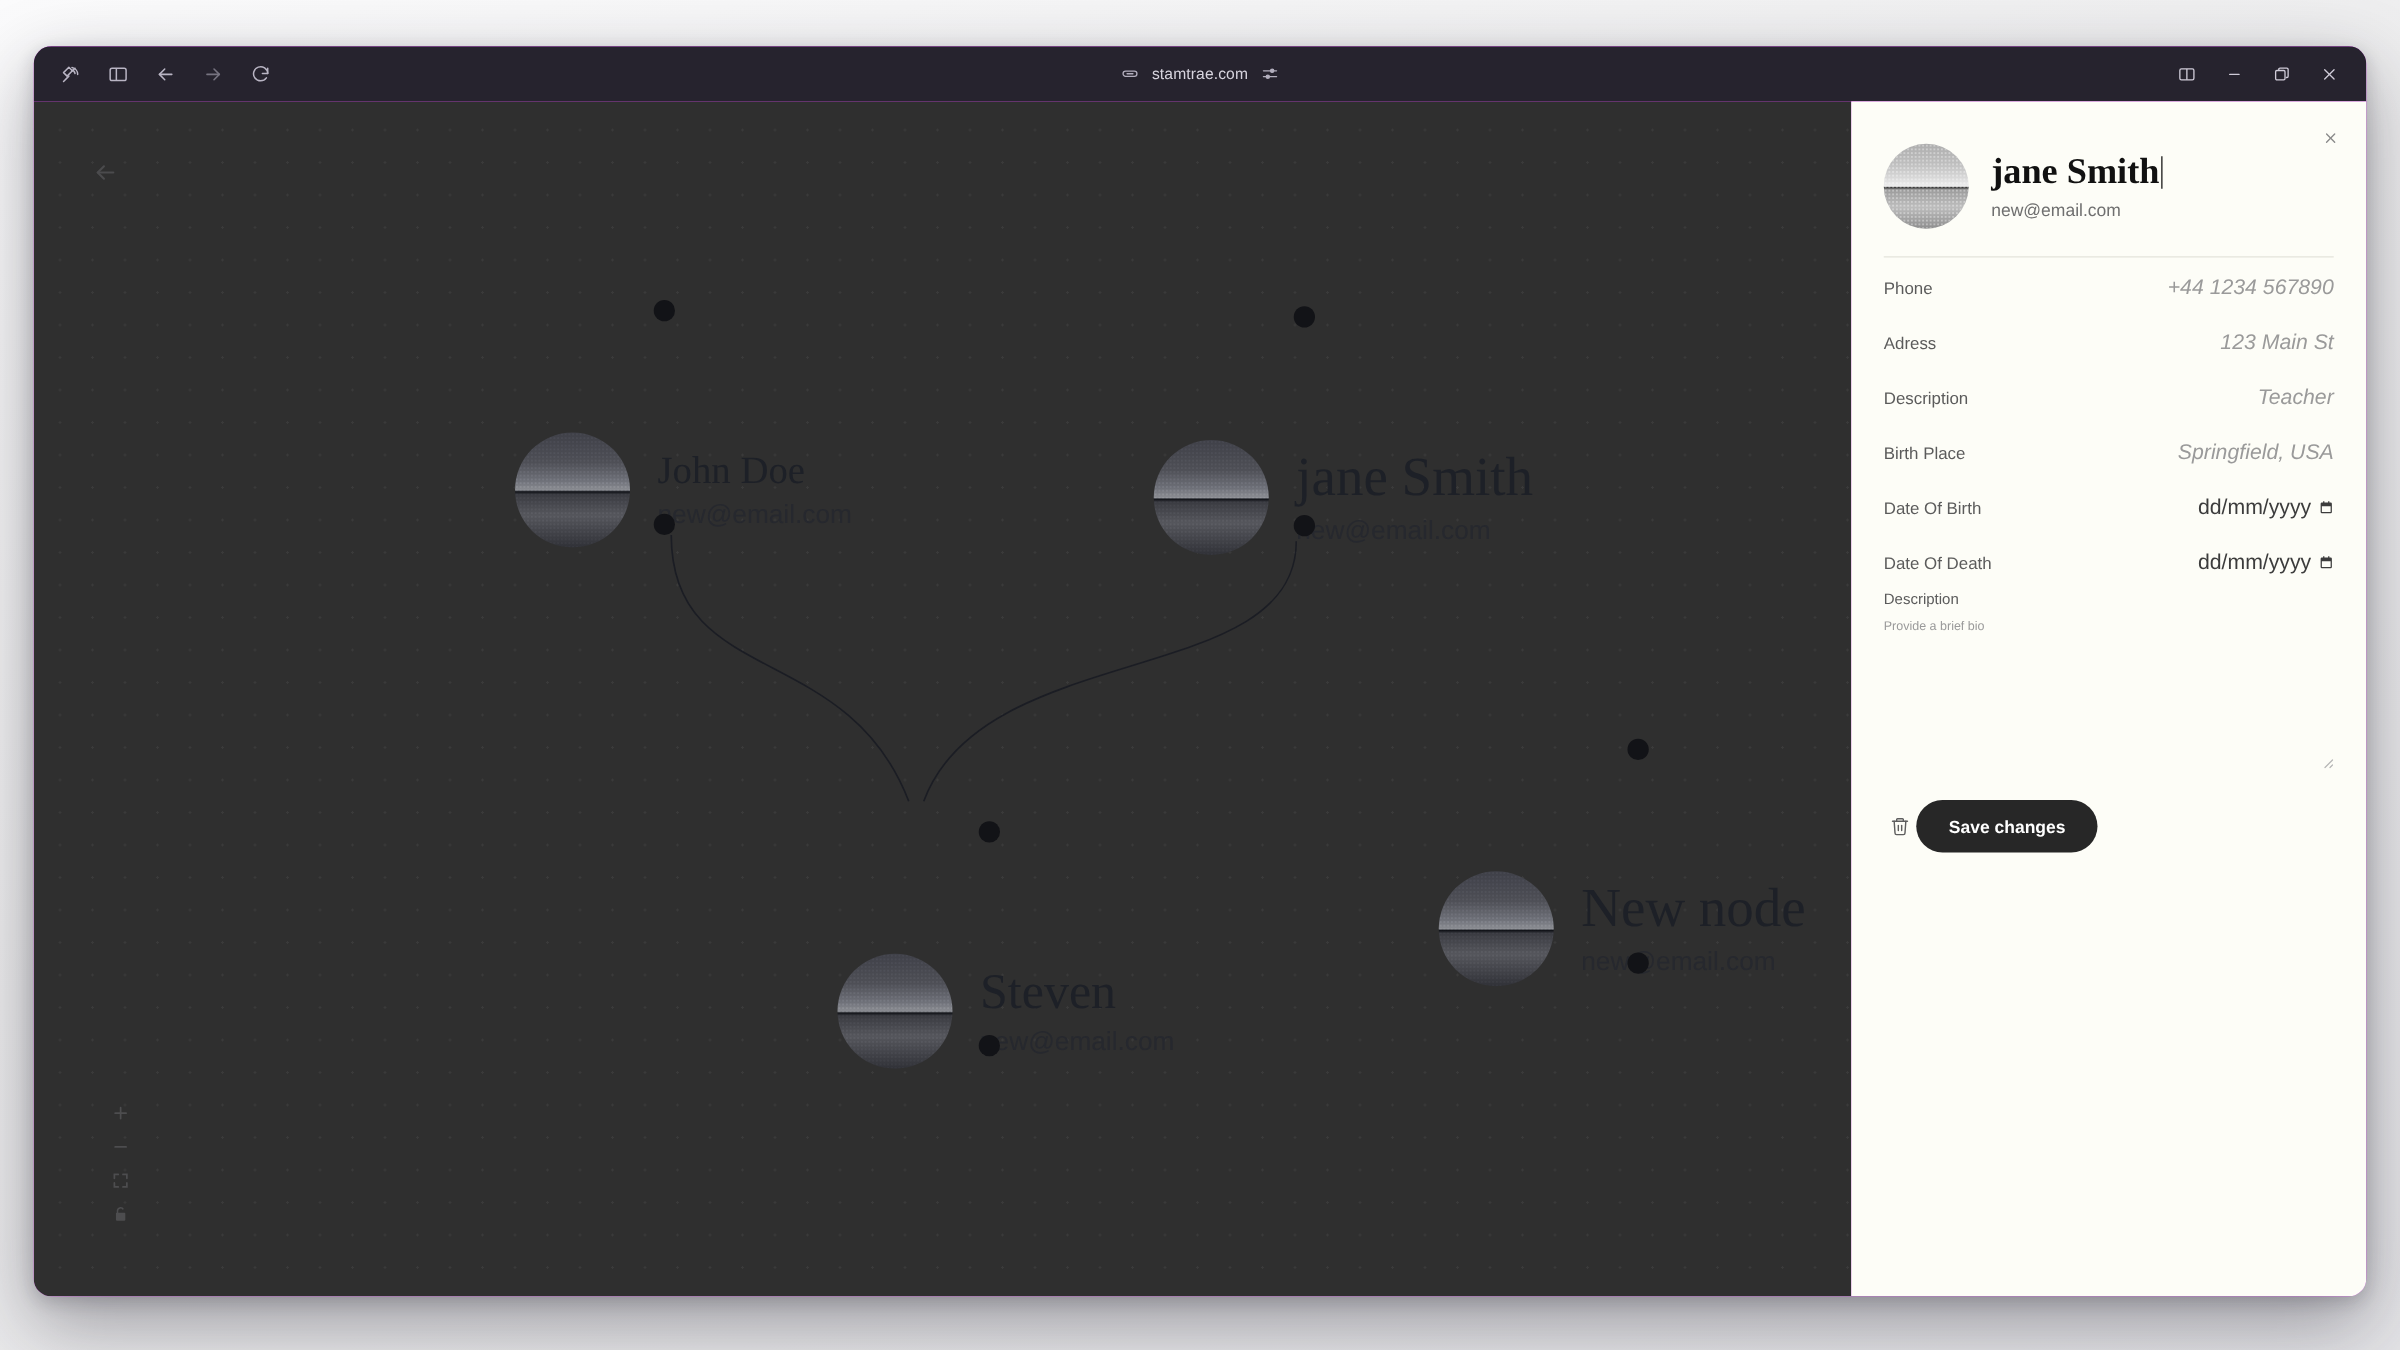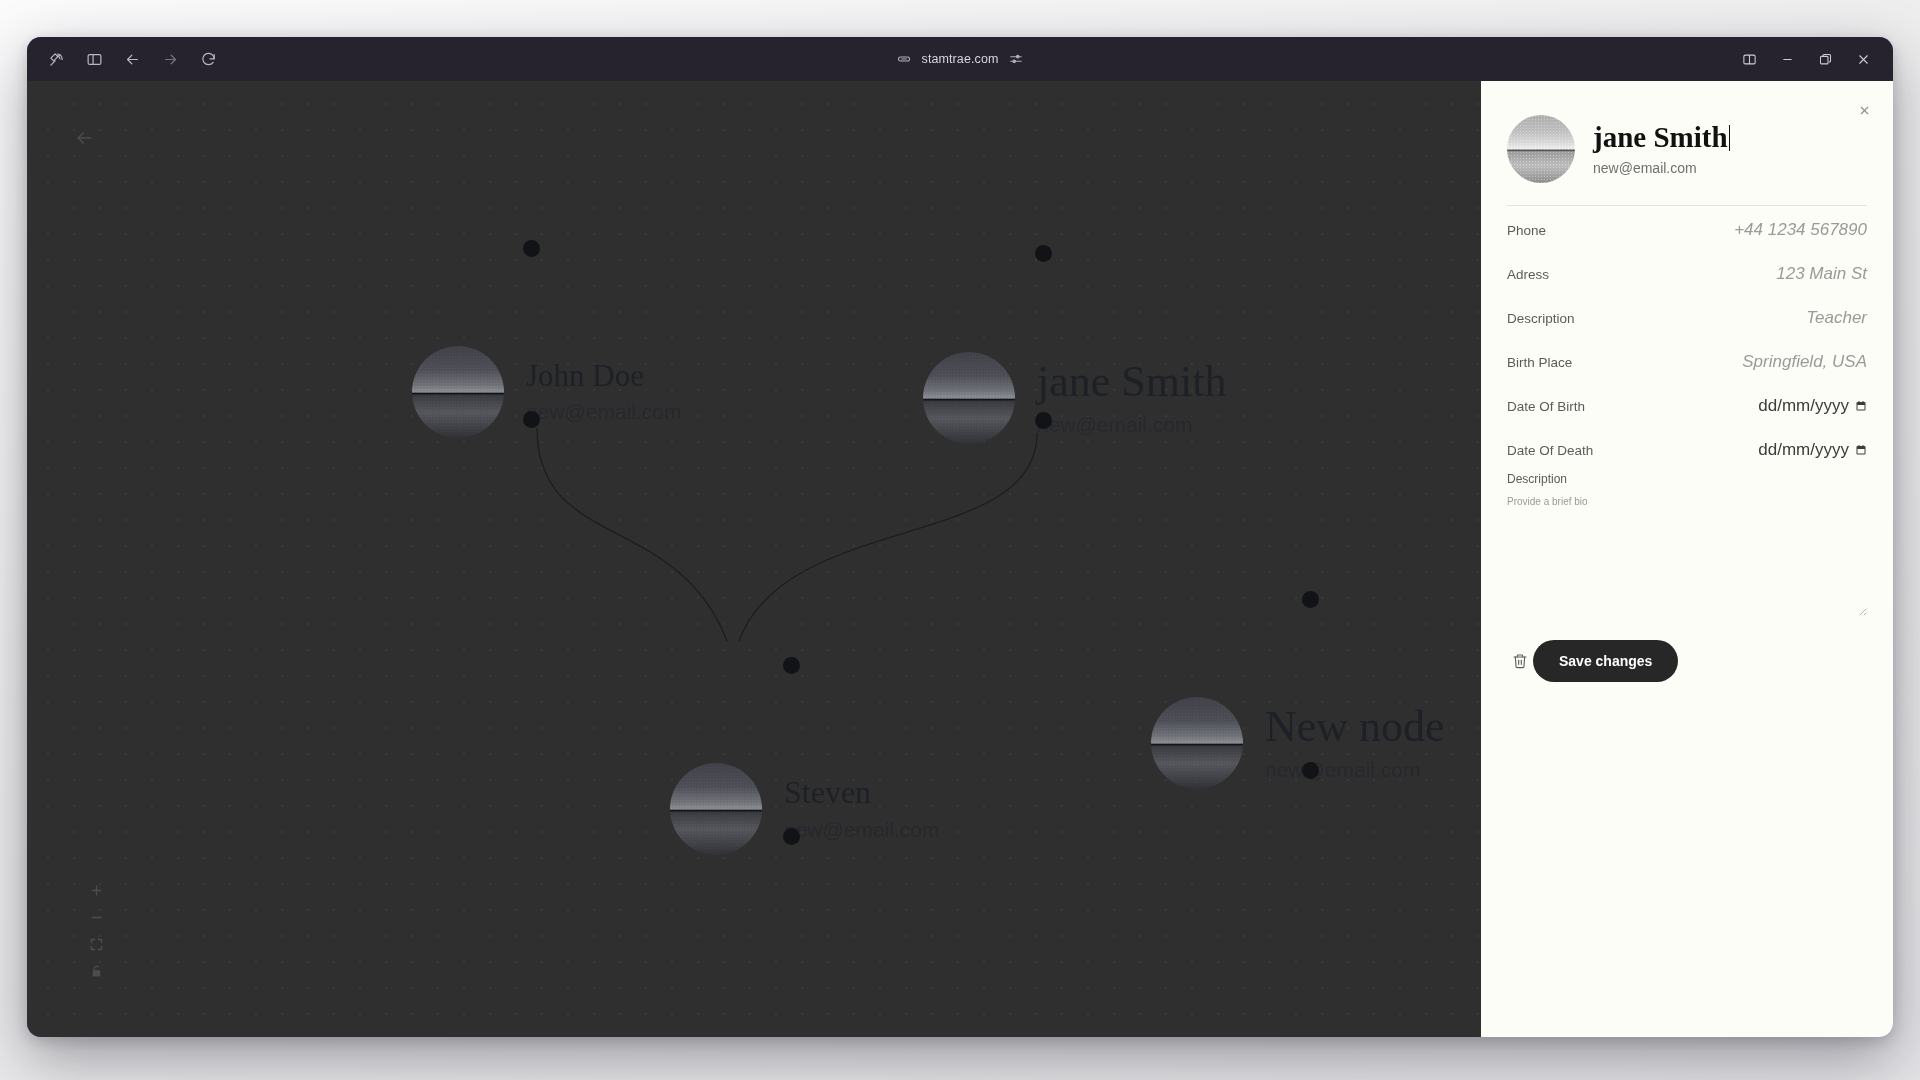"Steven" #node-steven .nname { font-size: 32px -> 40px }
